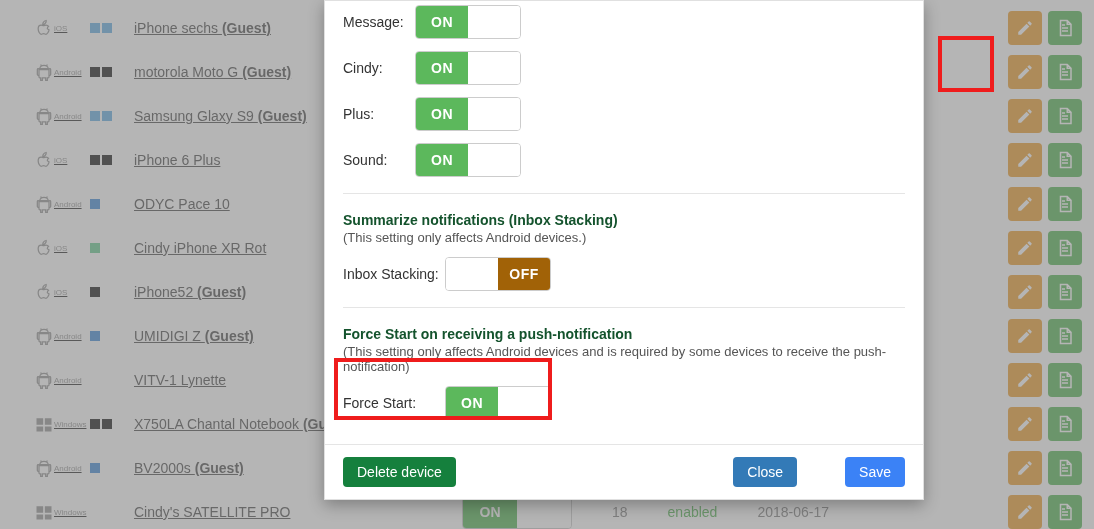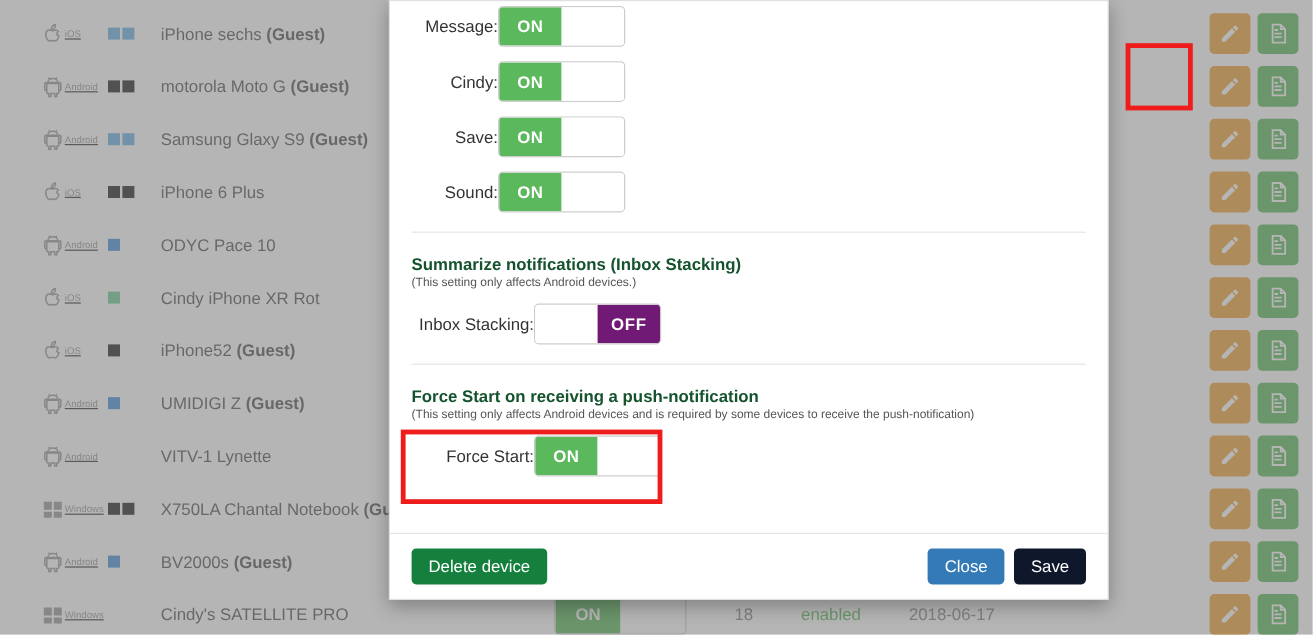"iPhone sechs (Guest)" .dev-name { text-decoration: none -> underline }
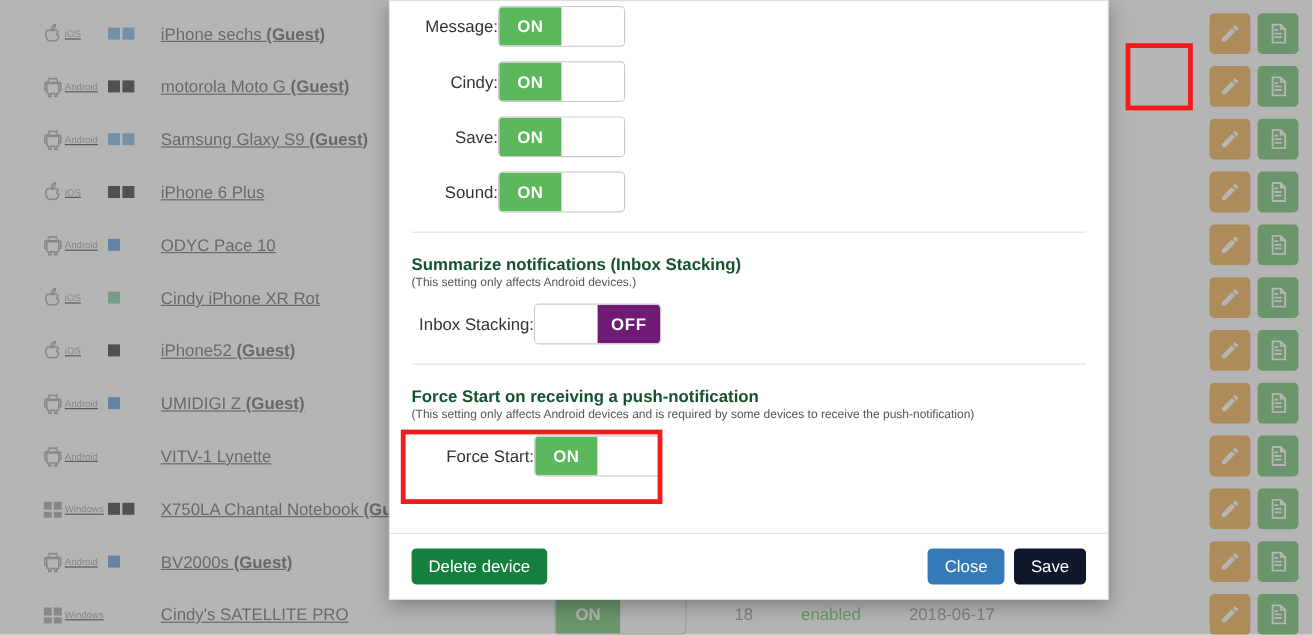"Message:" .setting-row { text-align: right -> none }
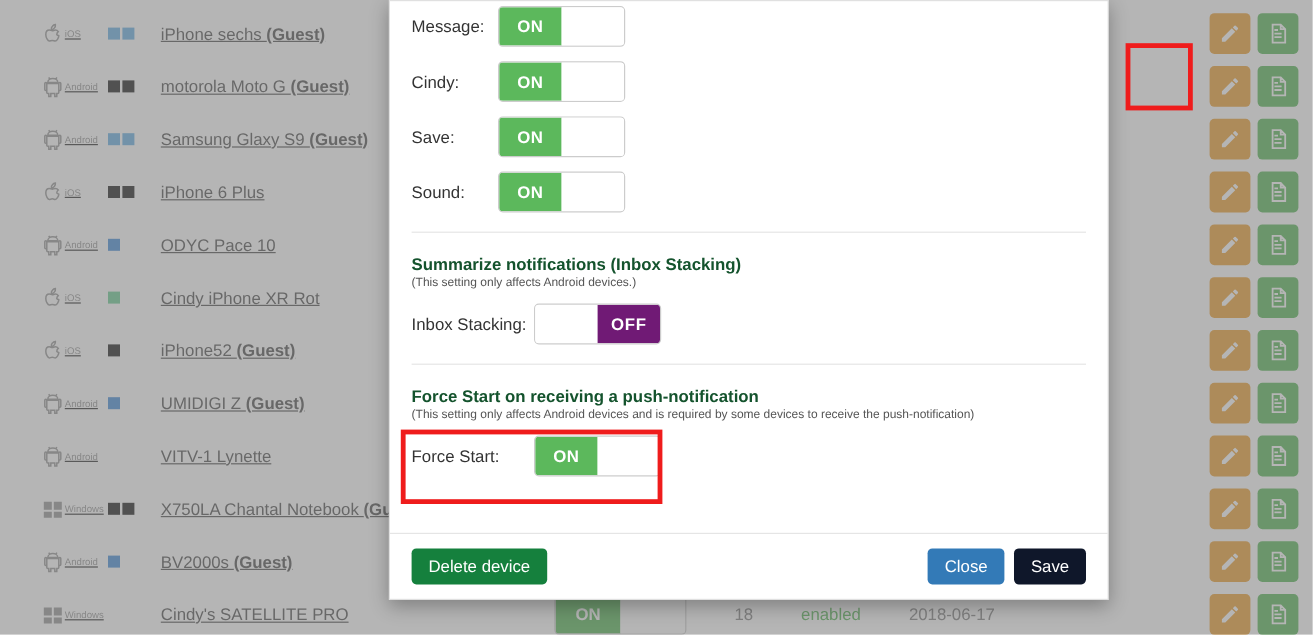"Save:" span.lbl { text: Save -> Plus }
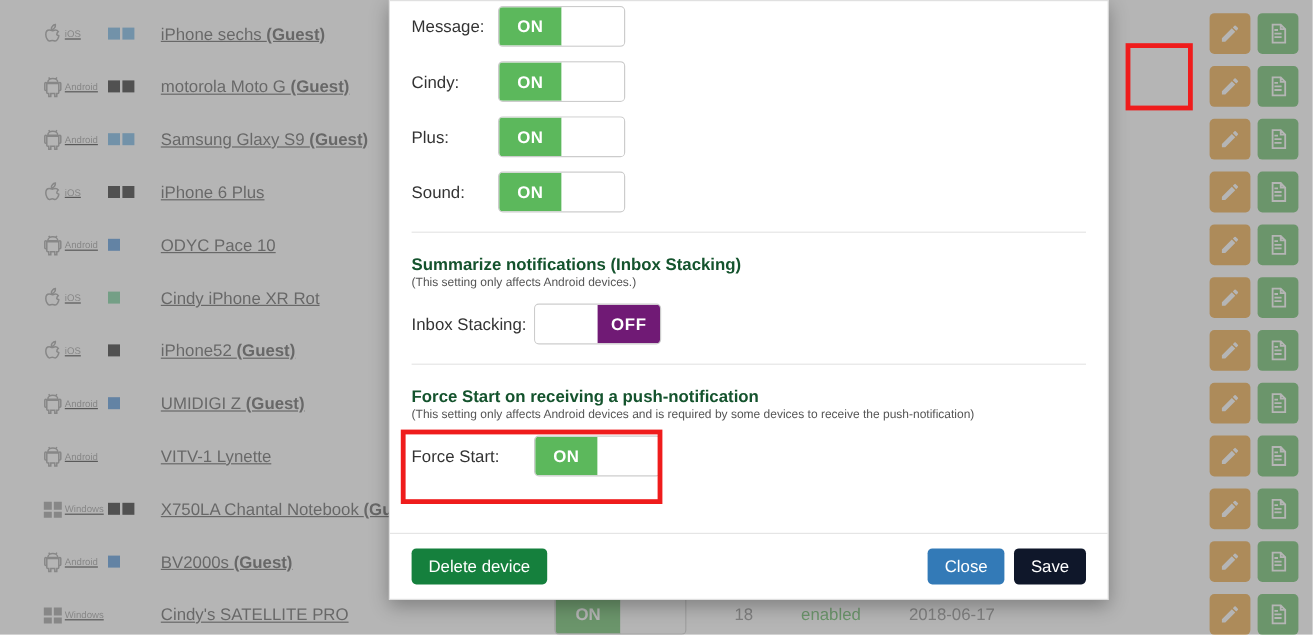"(This setting only affects Android" .section-sub { font-size: 10px -> 13px }
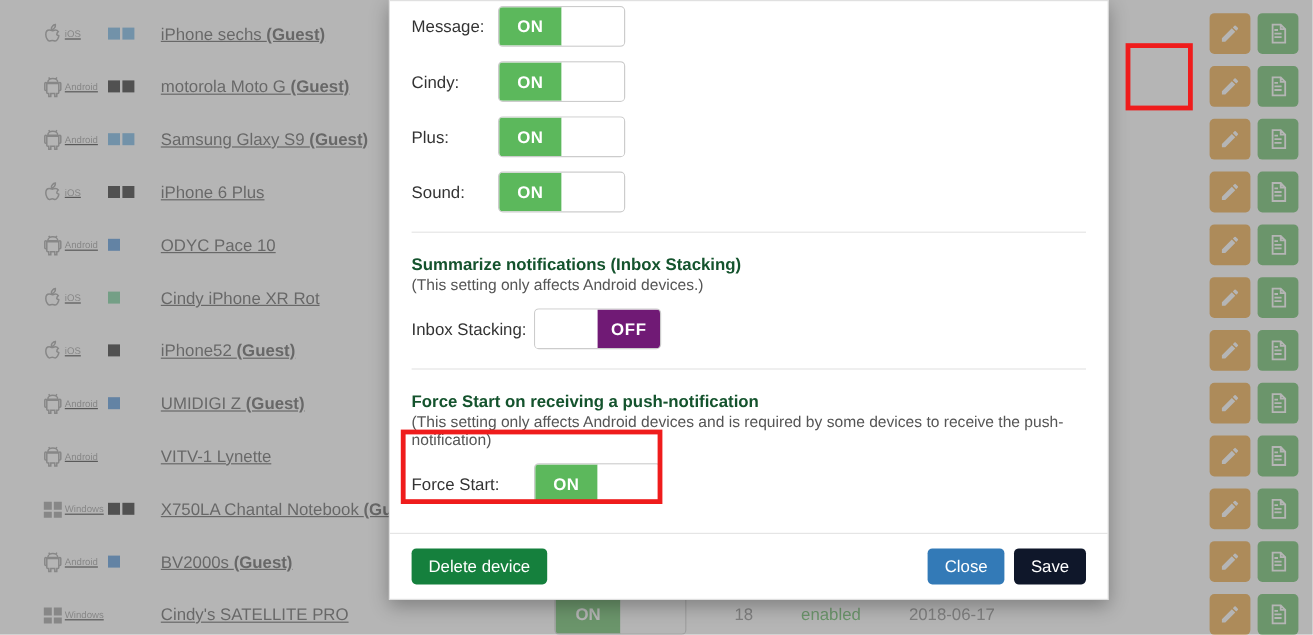"OFF" .toggle .off { background: #701a75 -> #a16207 }
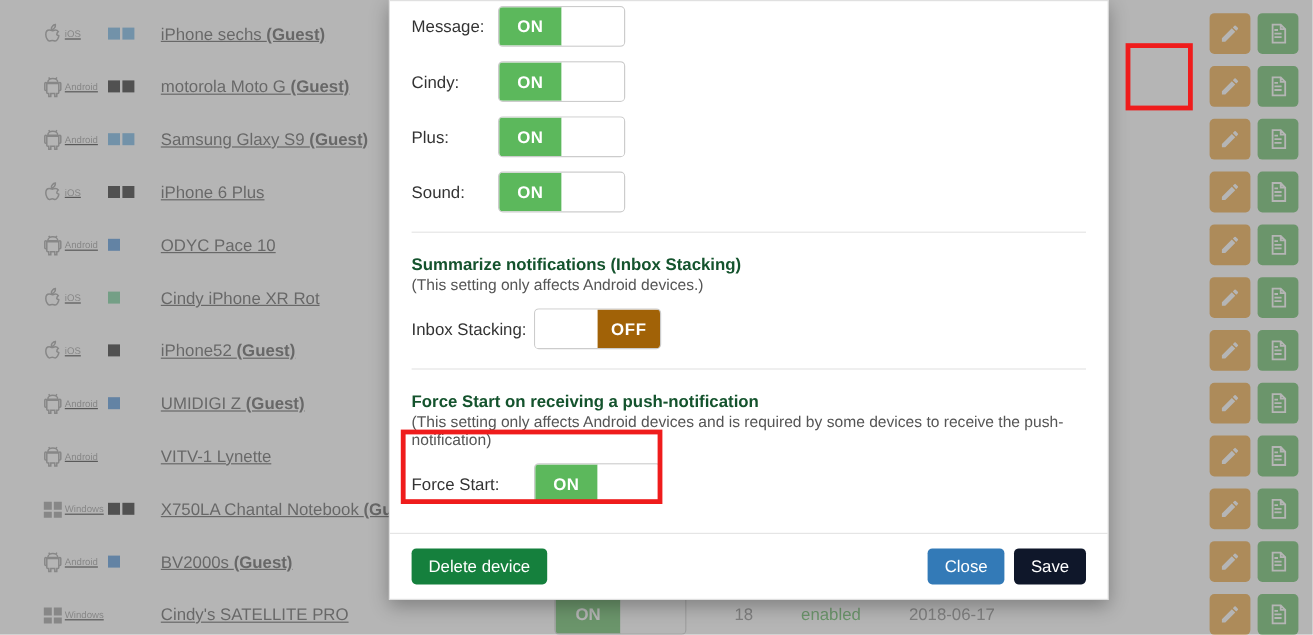"Save" .btn.success { background: #0f172a -> #3b82f6; margin-left: none -> 40px }
